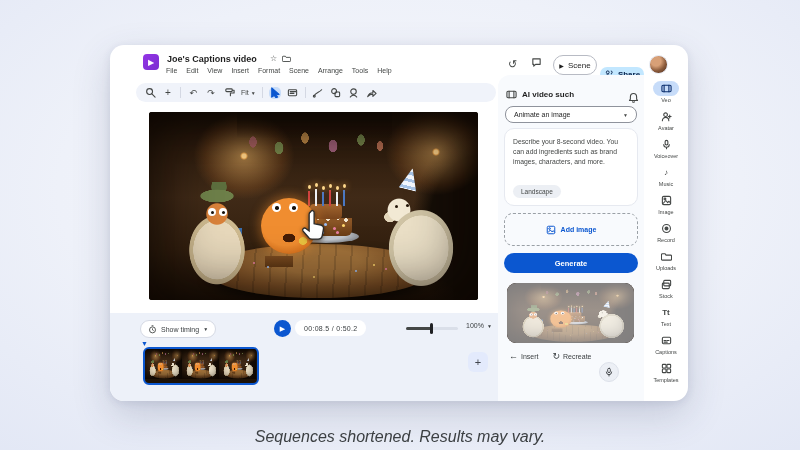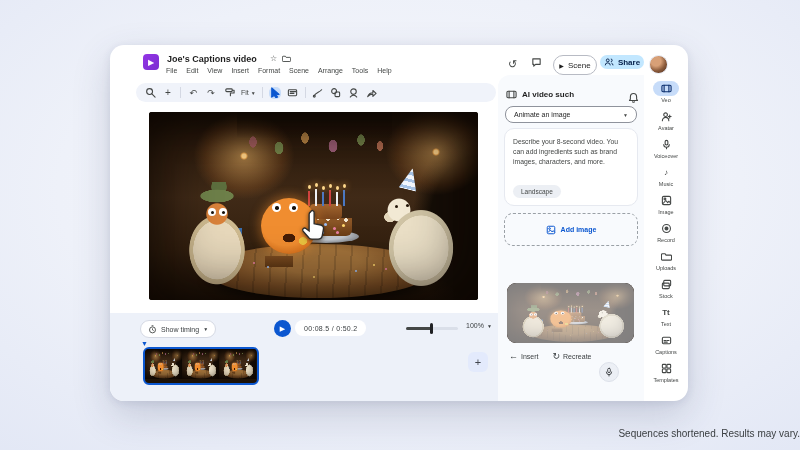"Share" .share-btn { top: 10px -> 22px }
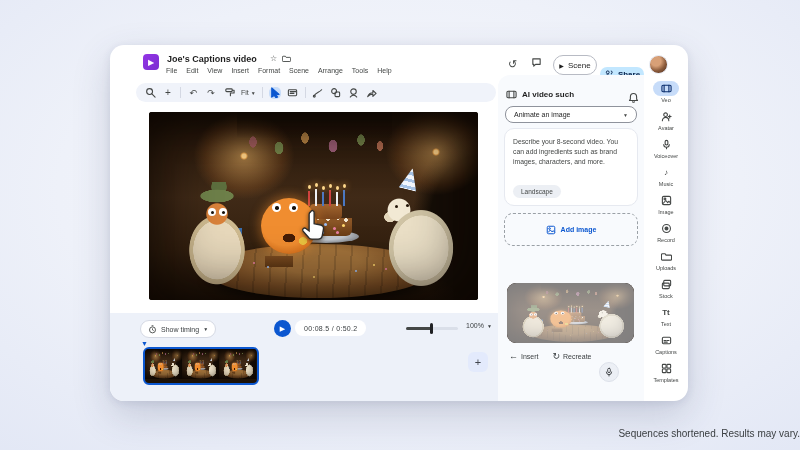"Generate" div.abs { html: none -> <div>Generate</div> }
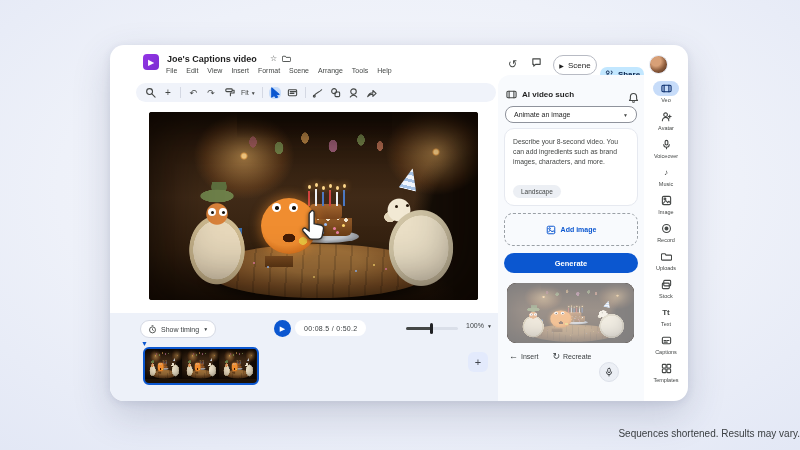"Sequences shortened. Results may vary." .caption { font-size: 10px -> 16px; font-style: none -> italic; text-align: right -> center }
